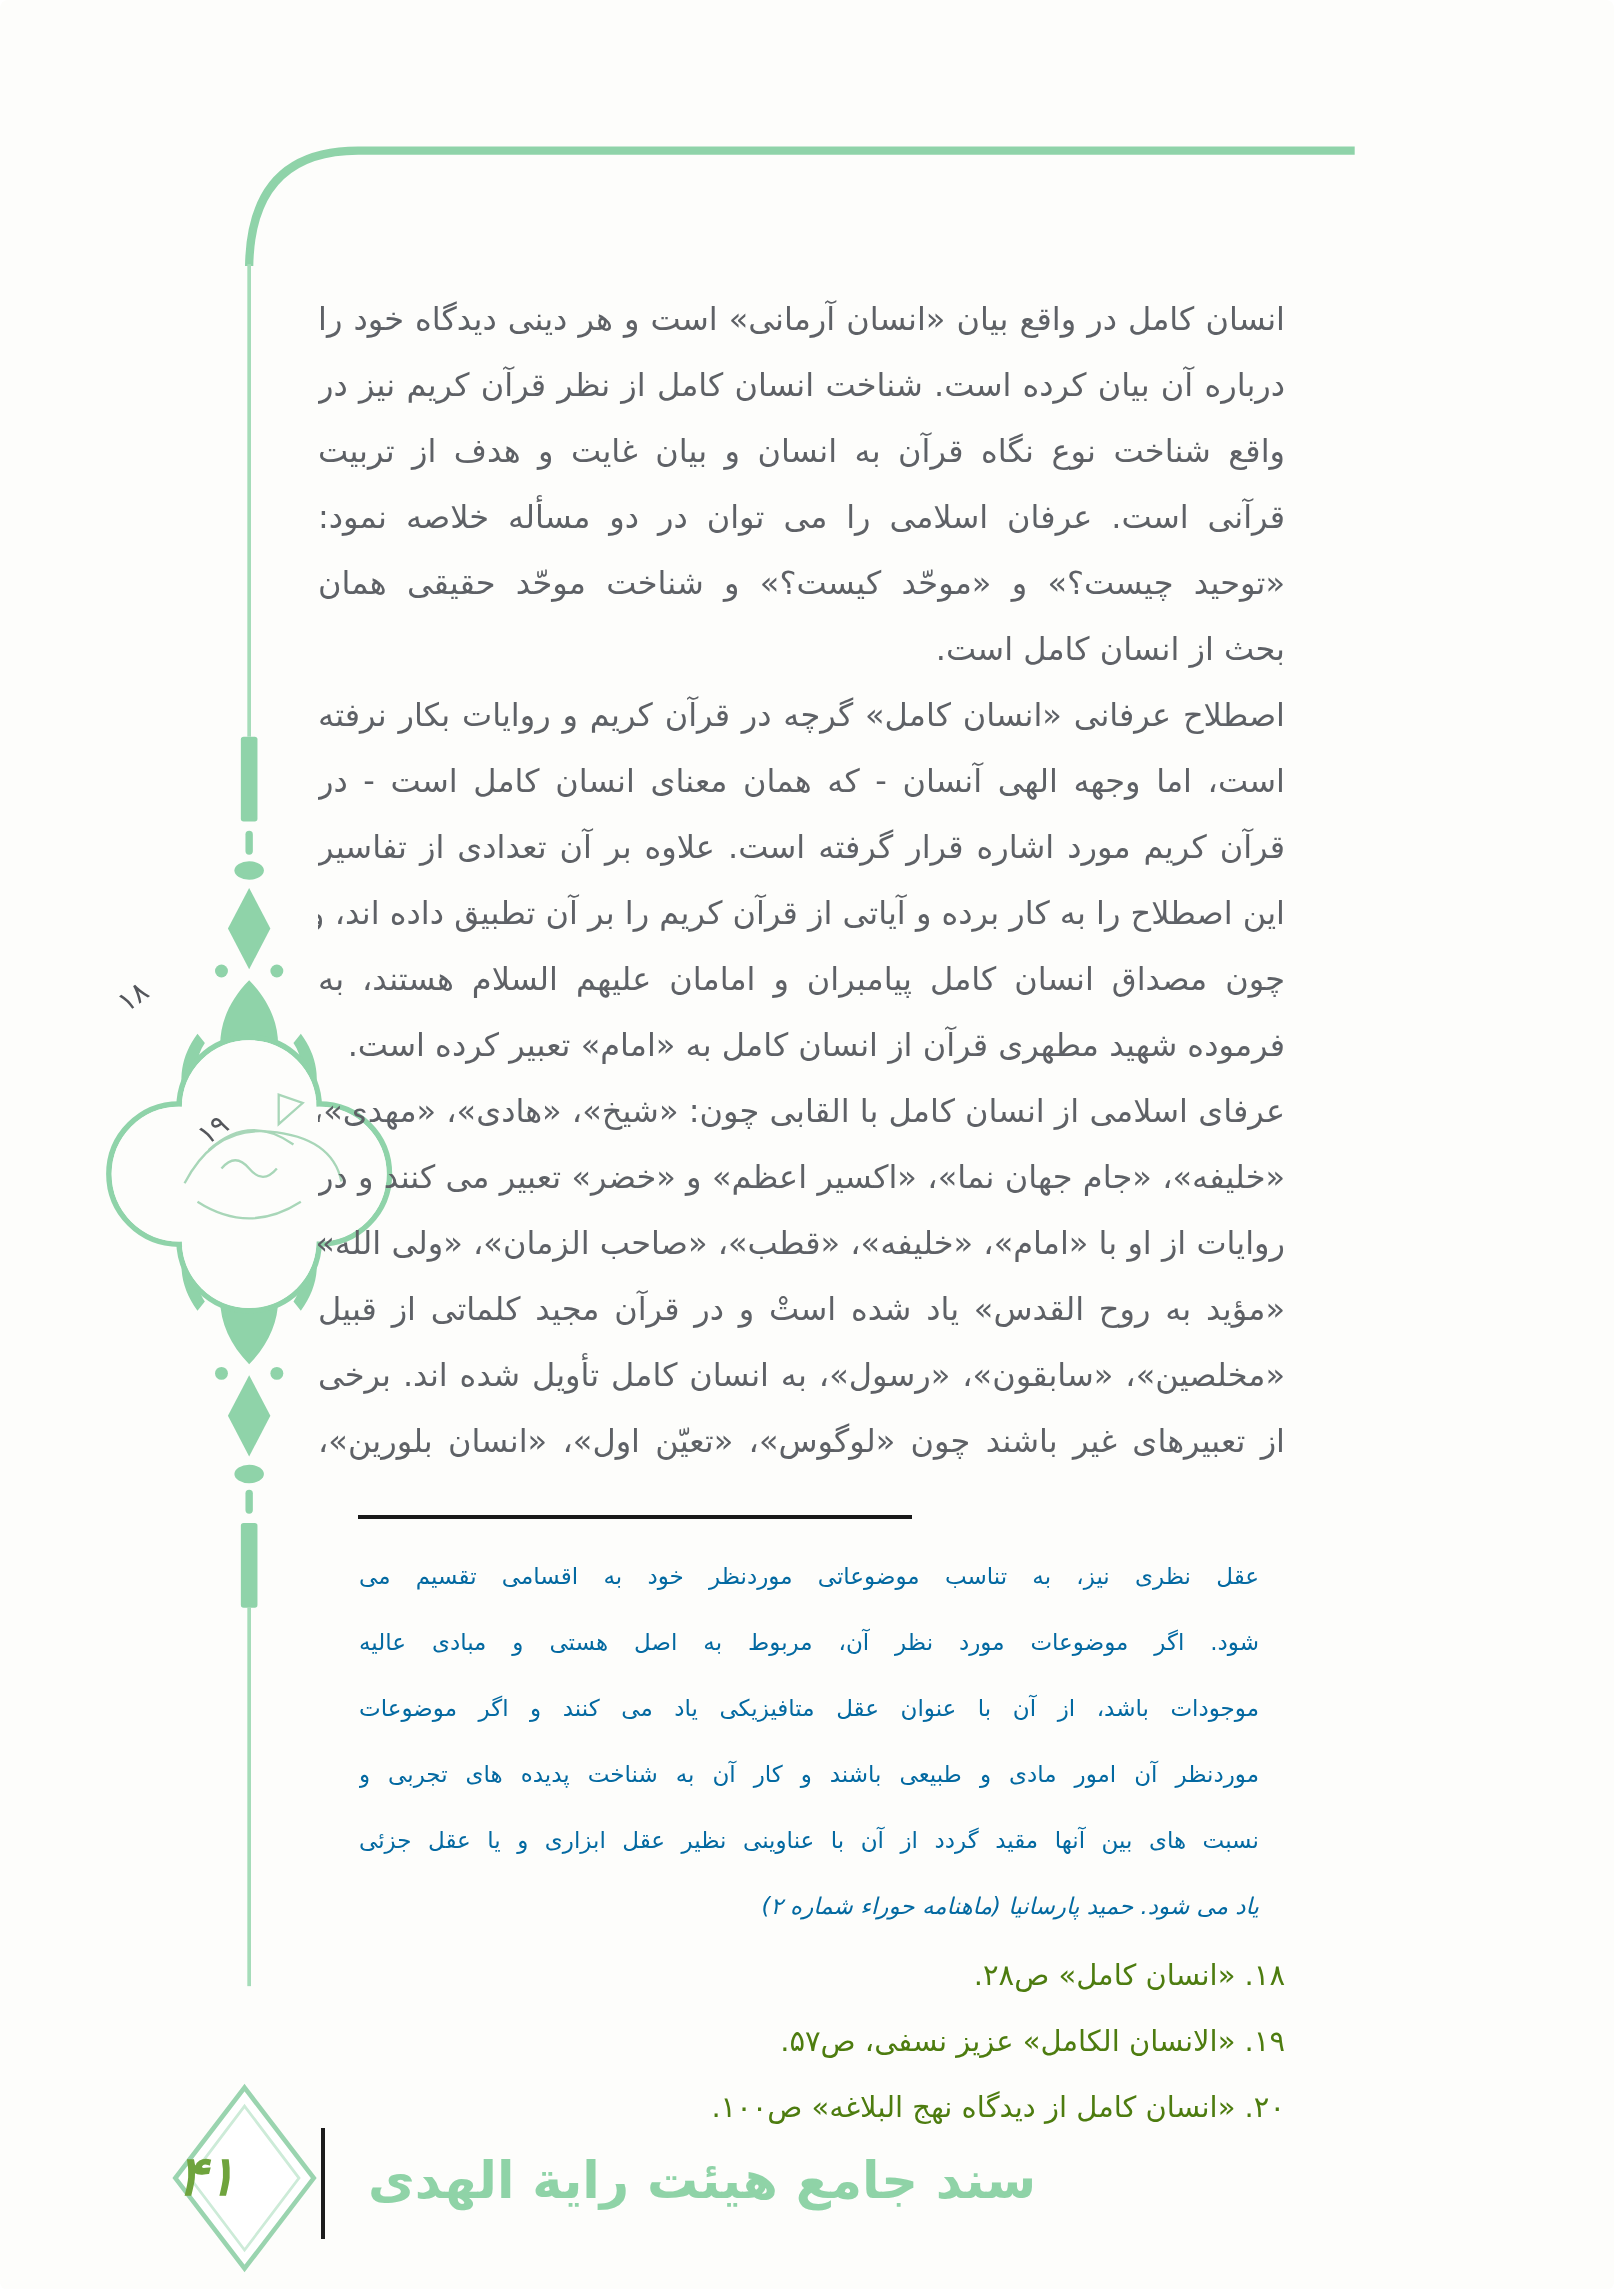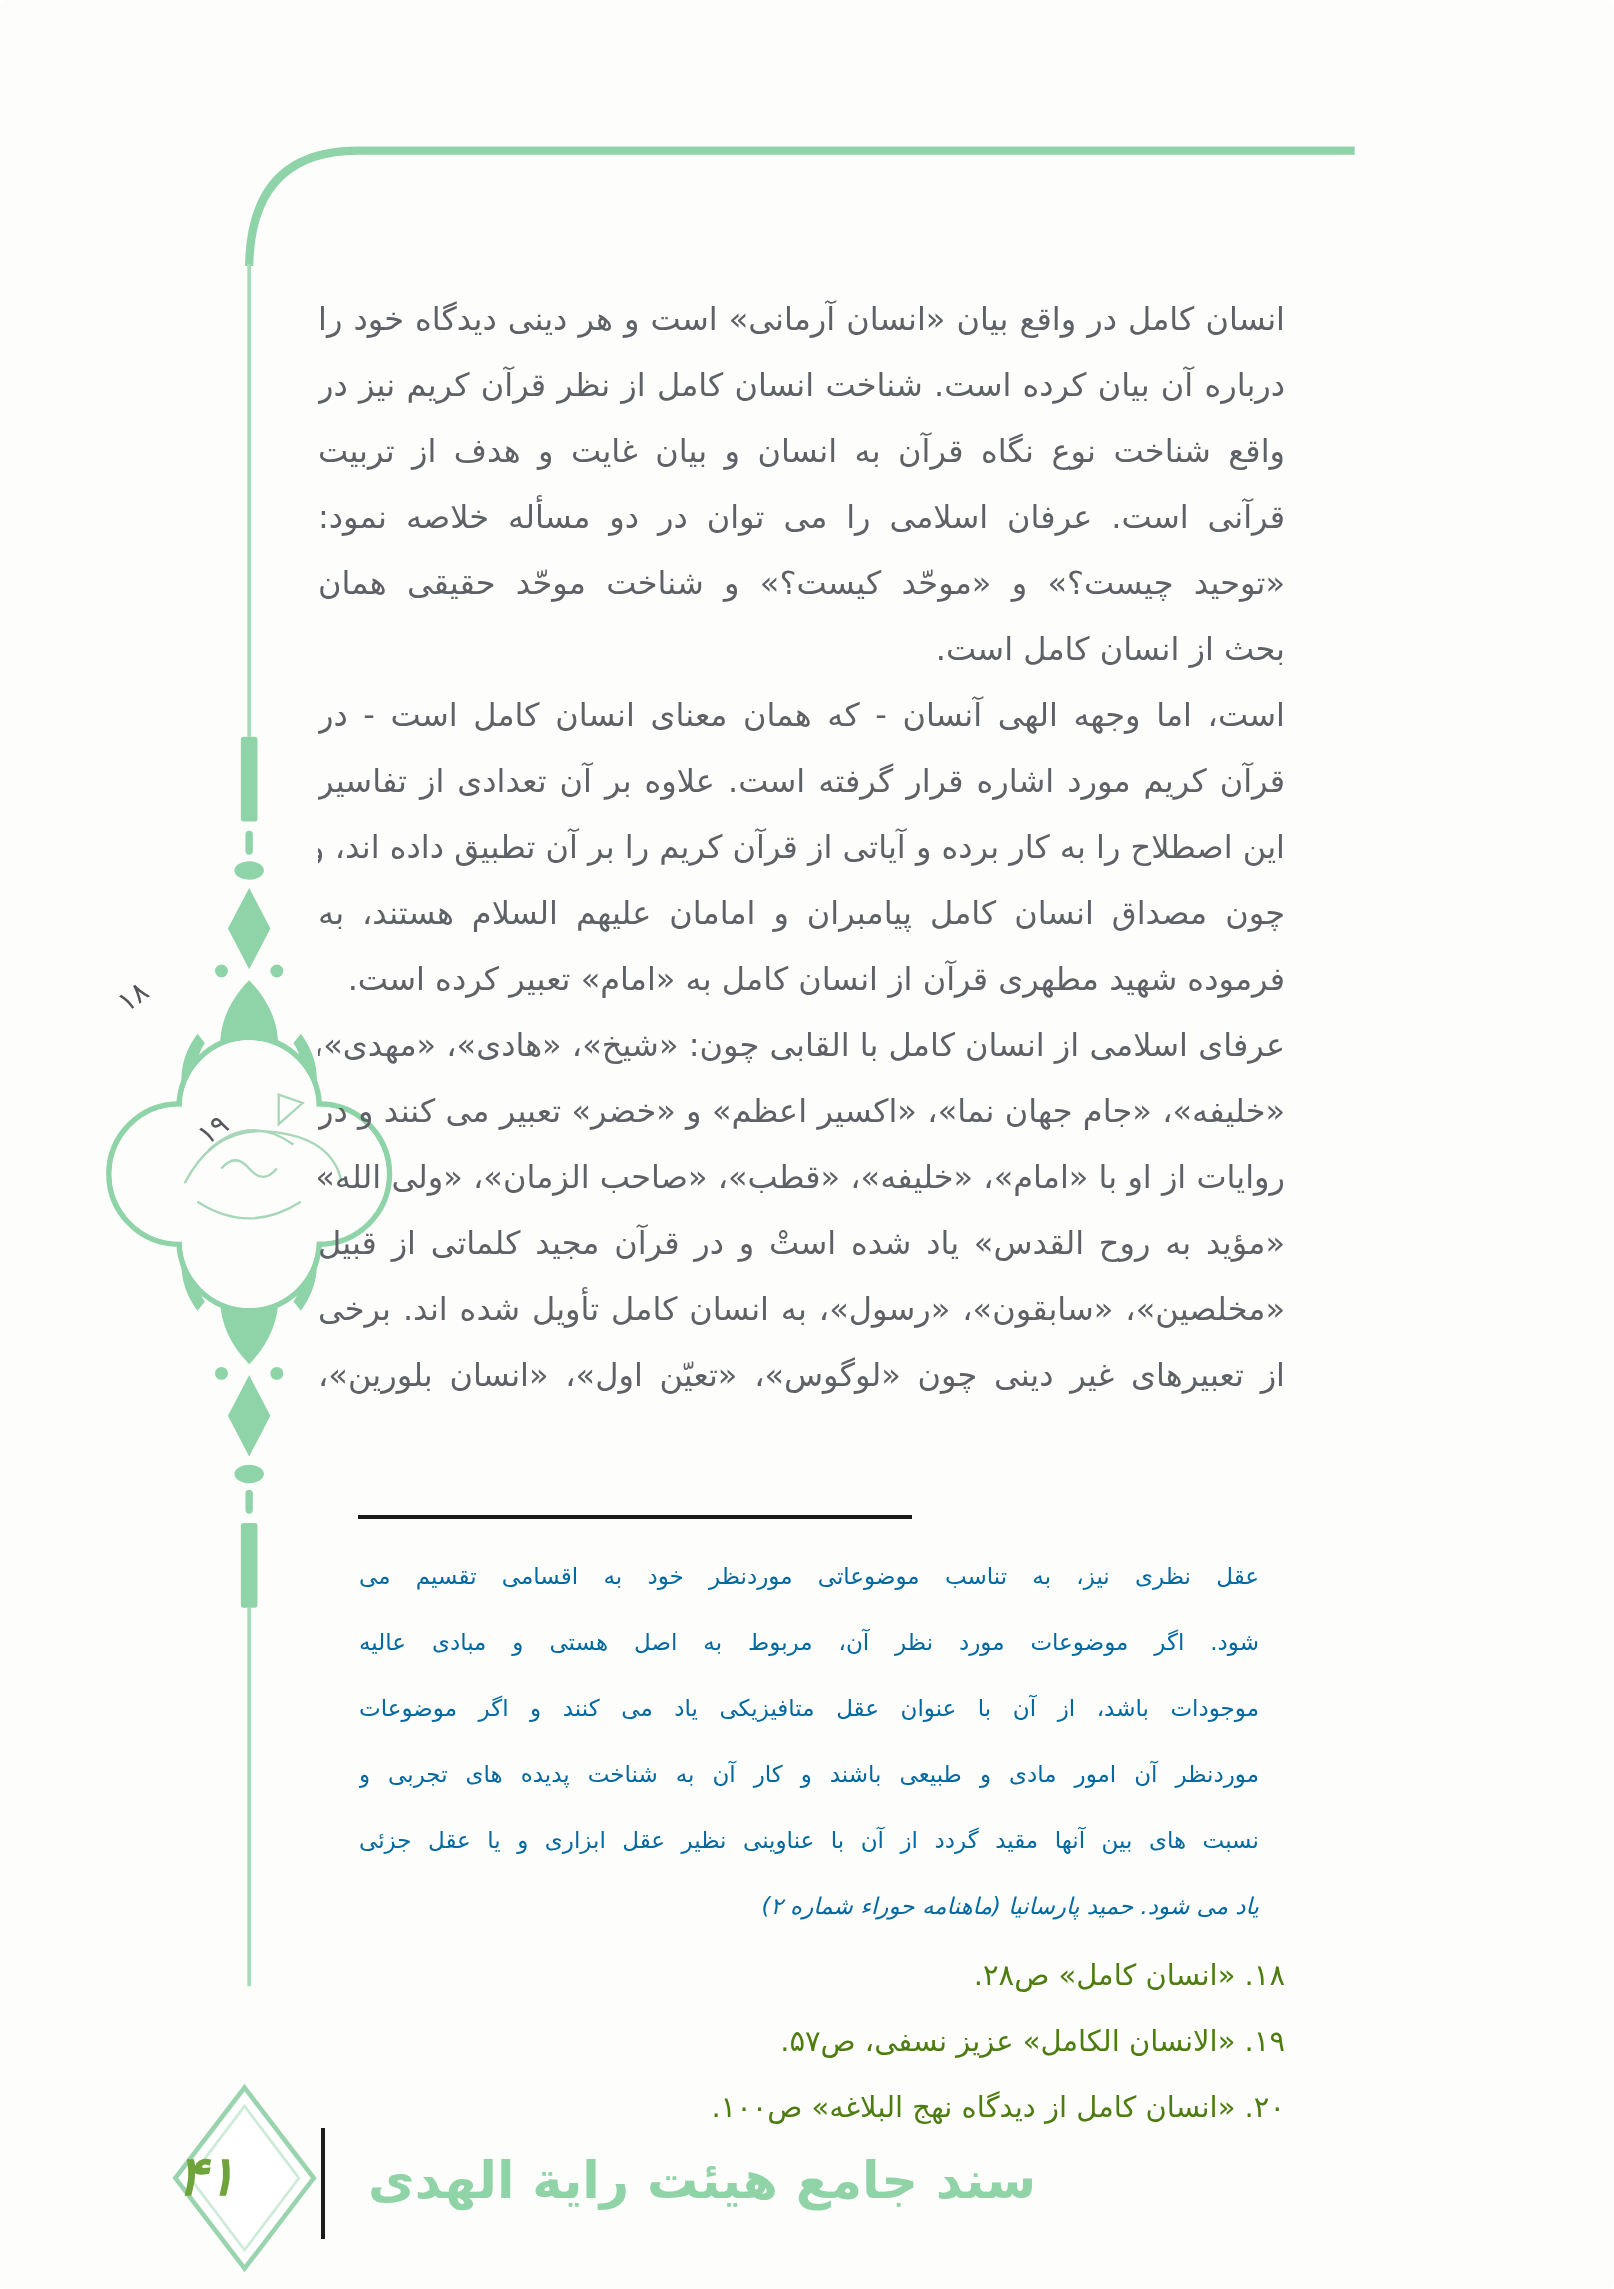"اصطلاح عرفانی «انسان کامل» گرچه" div.line { html: none -> <div>اصطلاح عرفانی «انسان کامل» گرچه در قرآن کریم و روایات بکار نرفته</div> }
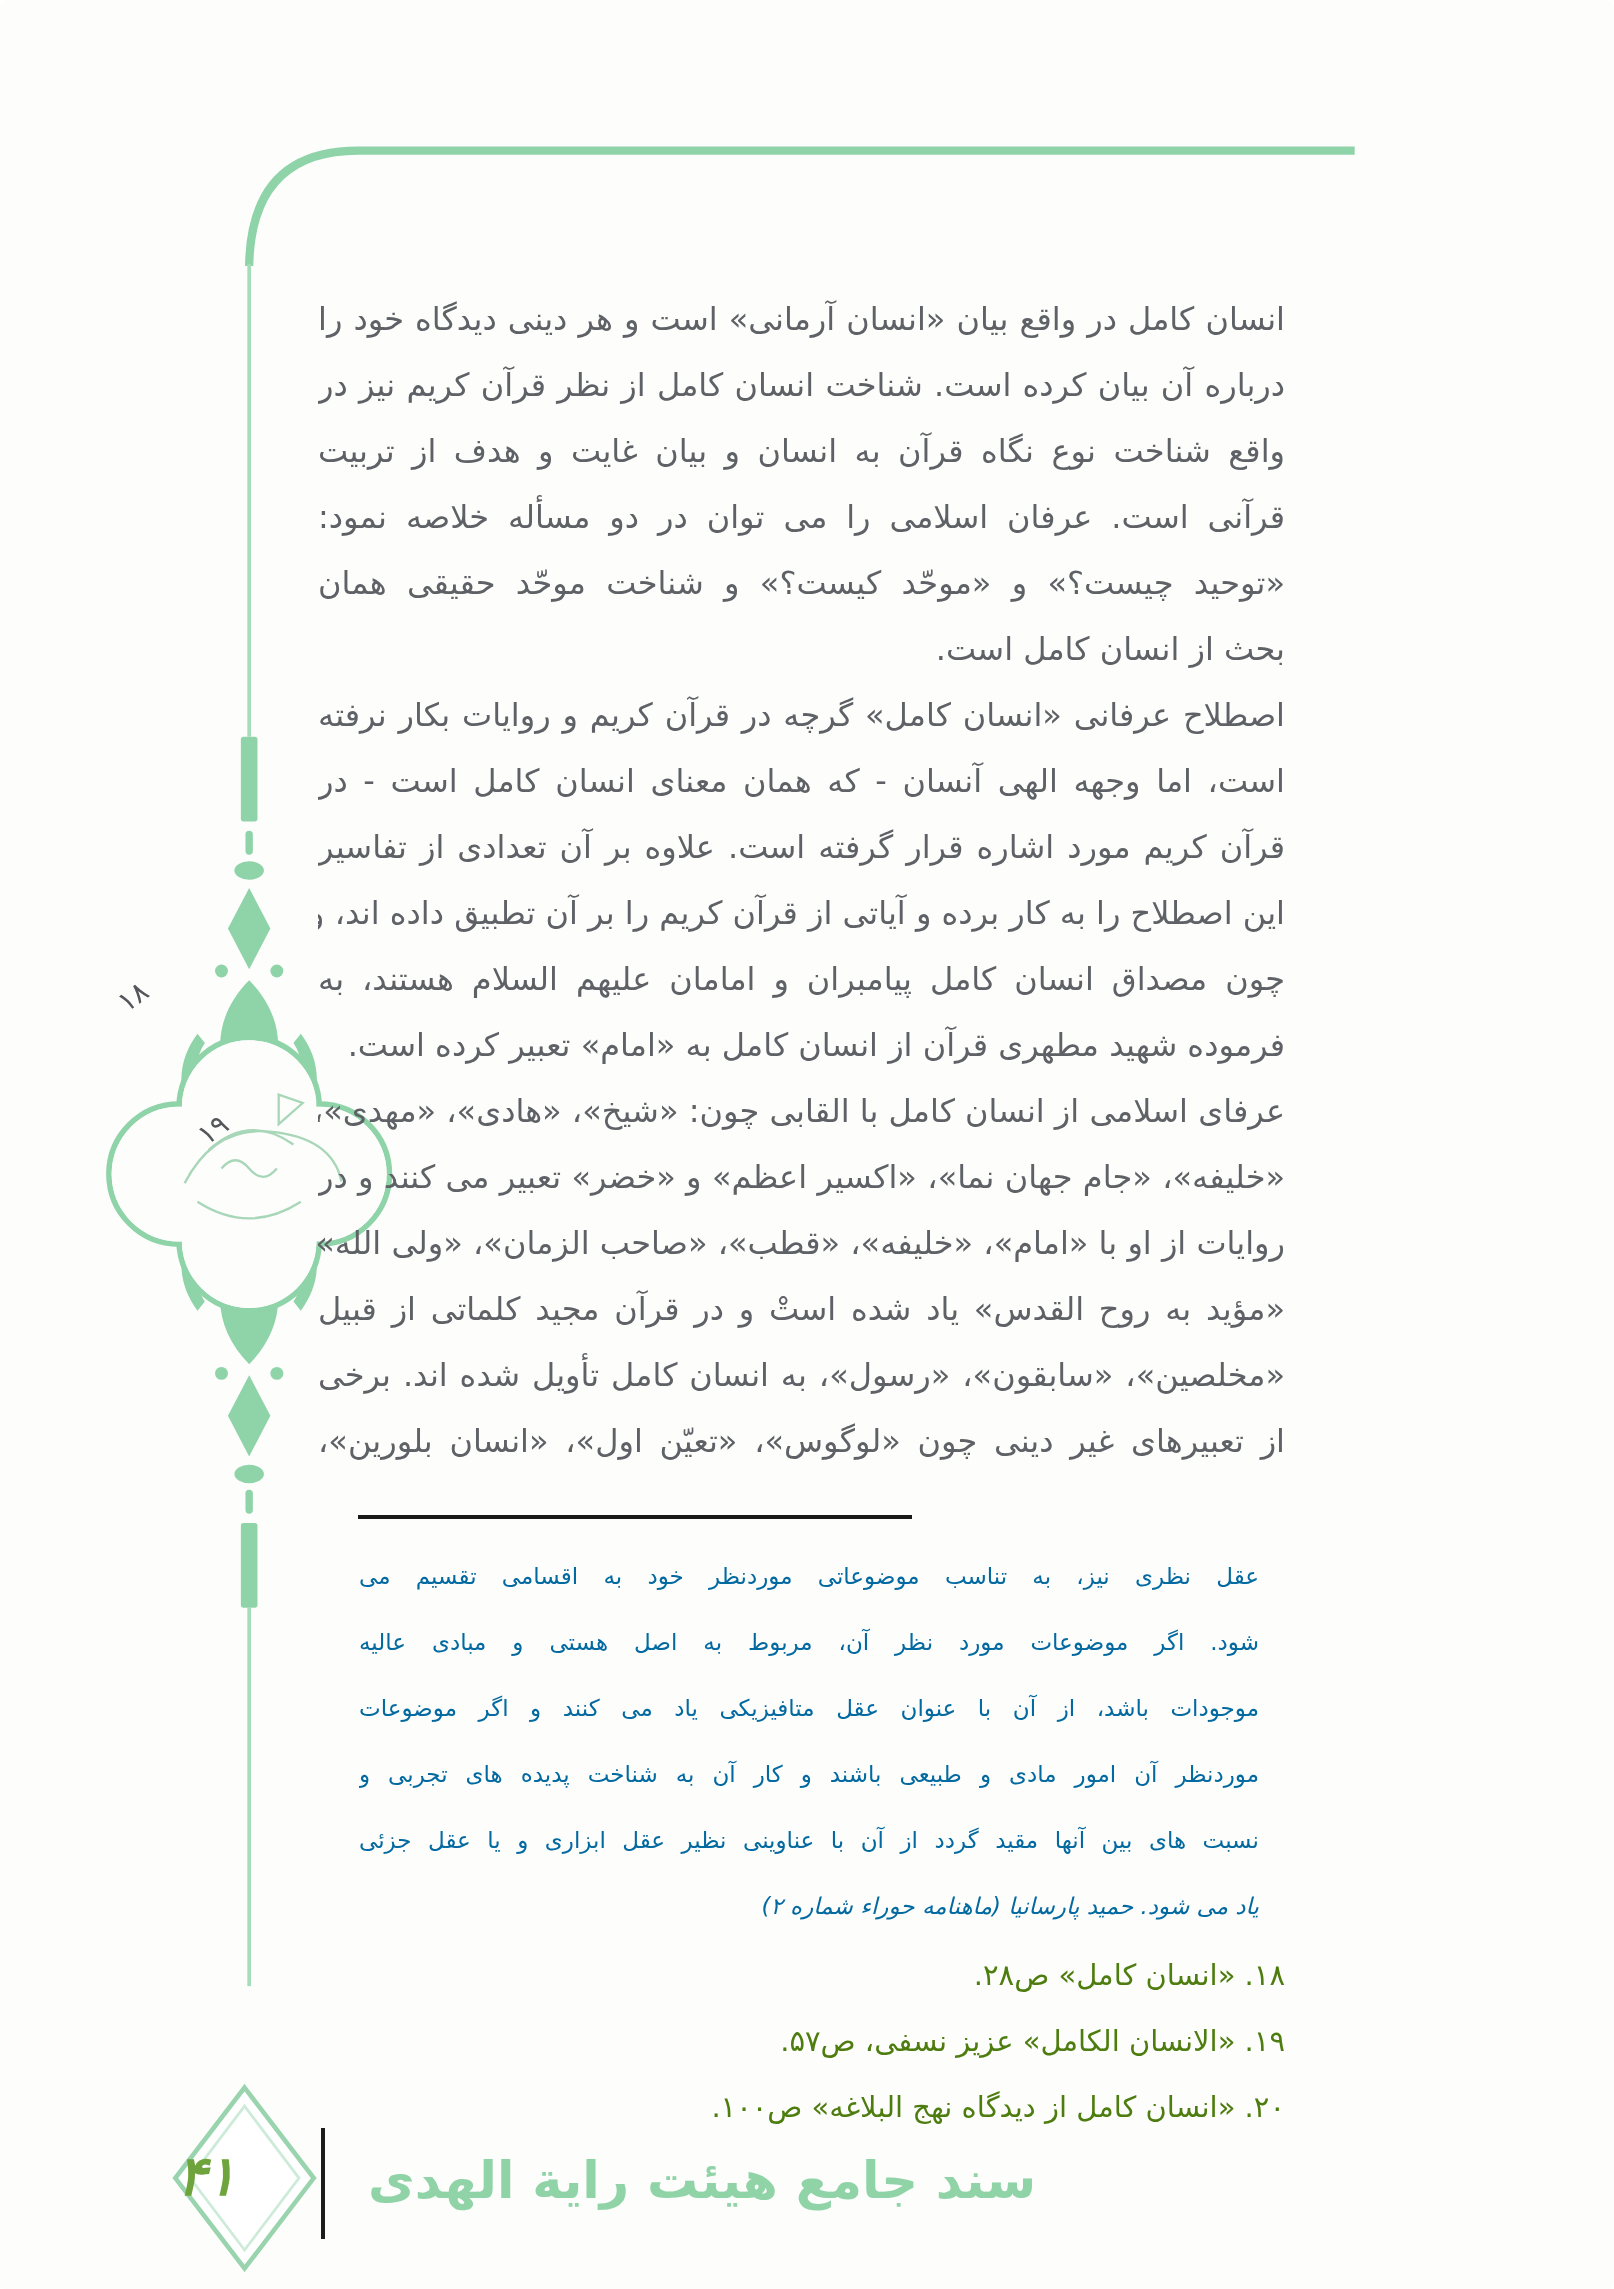"از تعبیرهای غیر دینی چون" div.line { text: دینی -> باشند }
